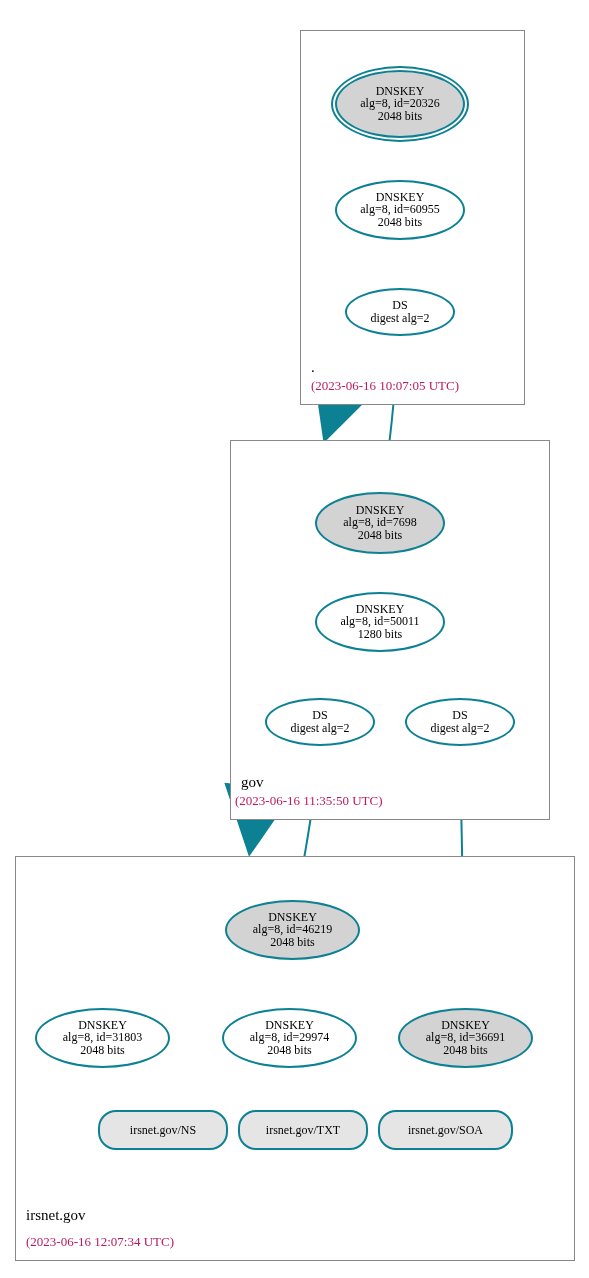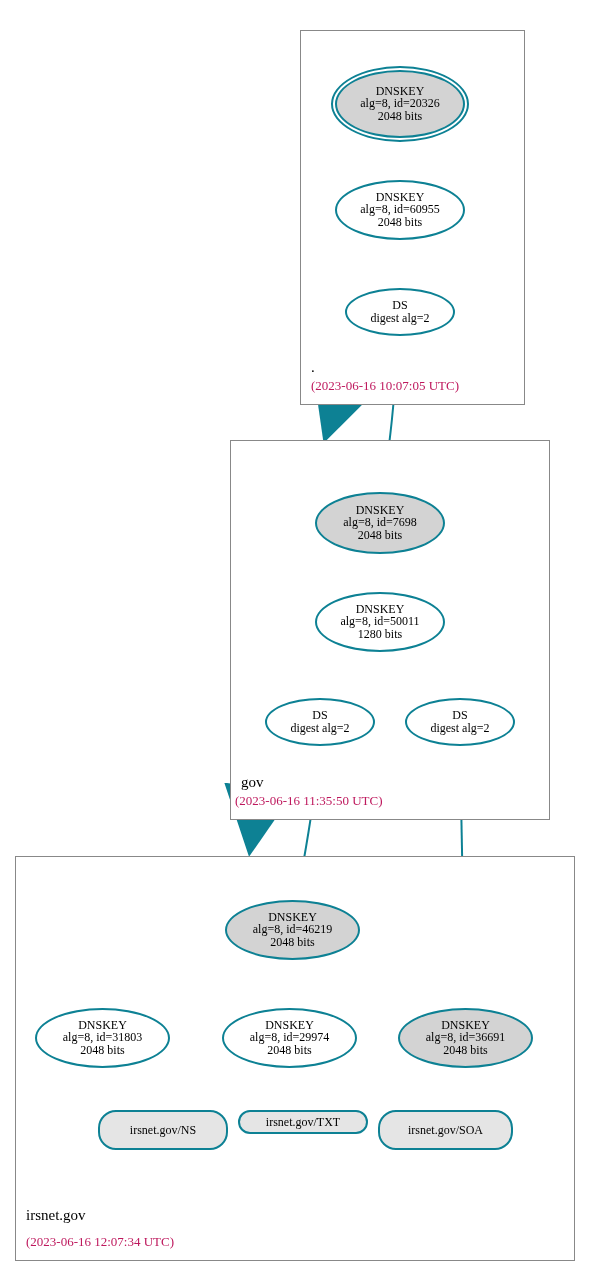"irsnet.gov/TXT" div.node { height: 24px -> 40px }
